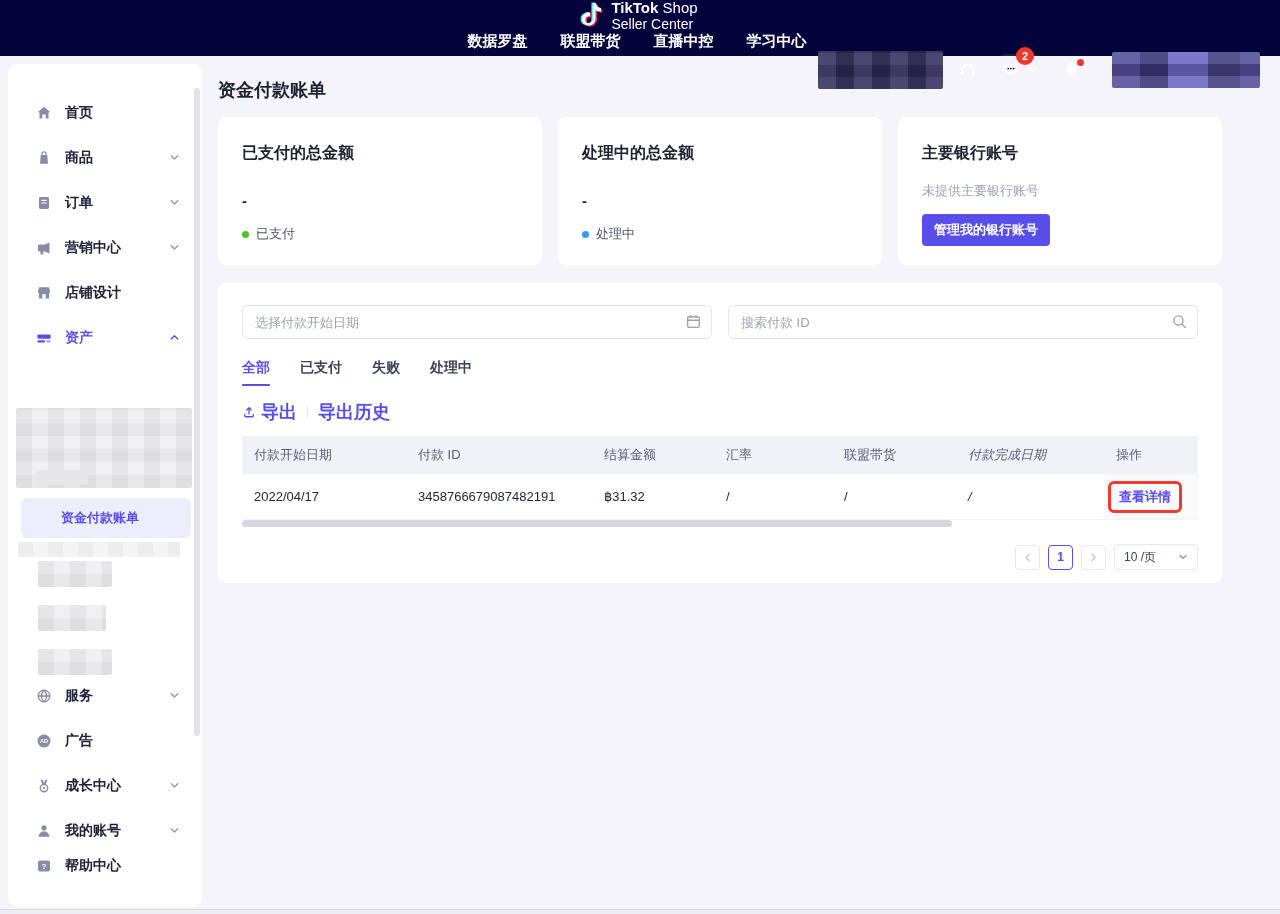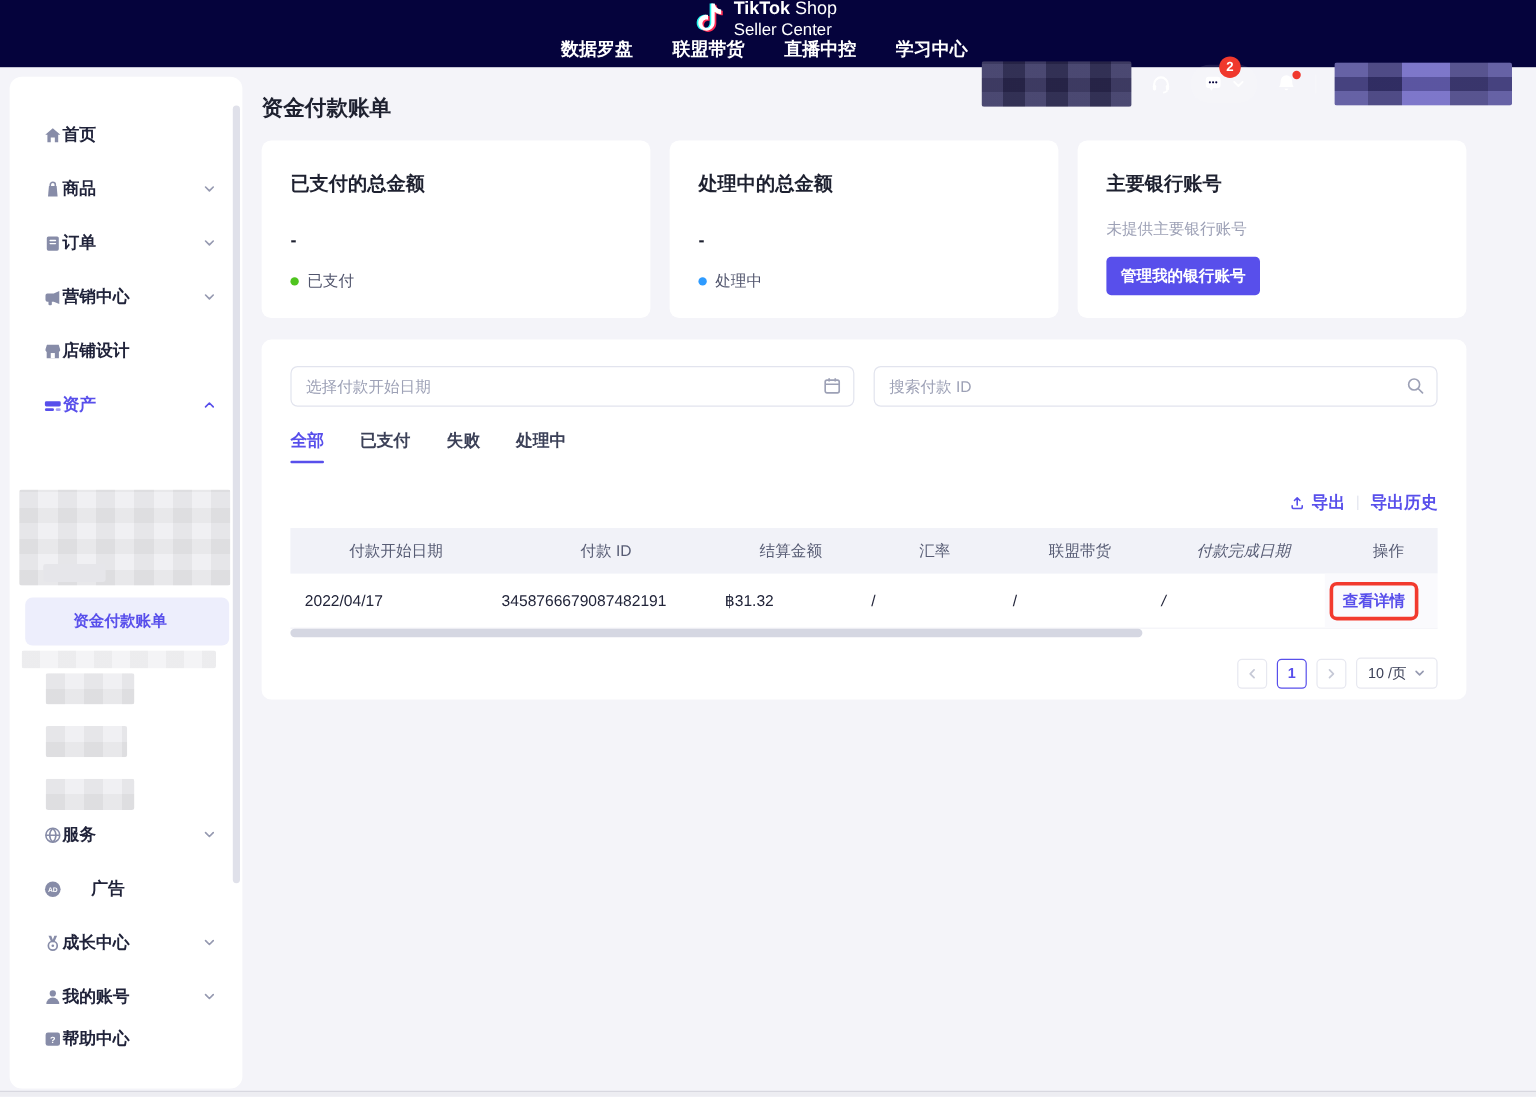"首页" .side-item .slabel { margin-left: none -> 13px }
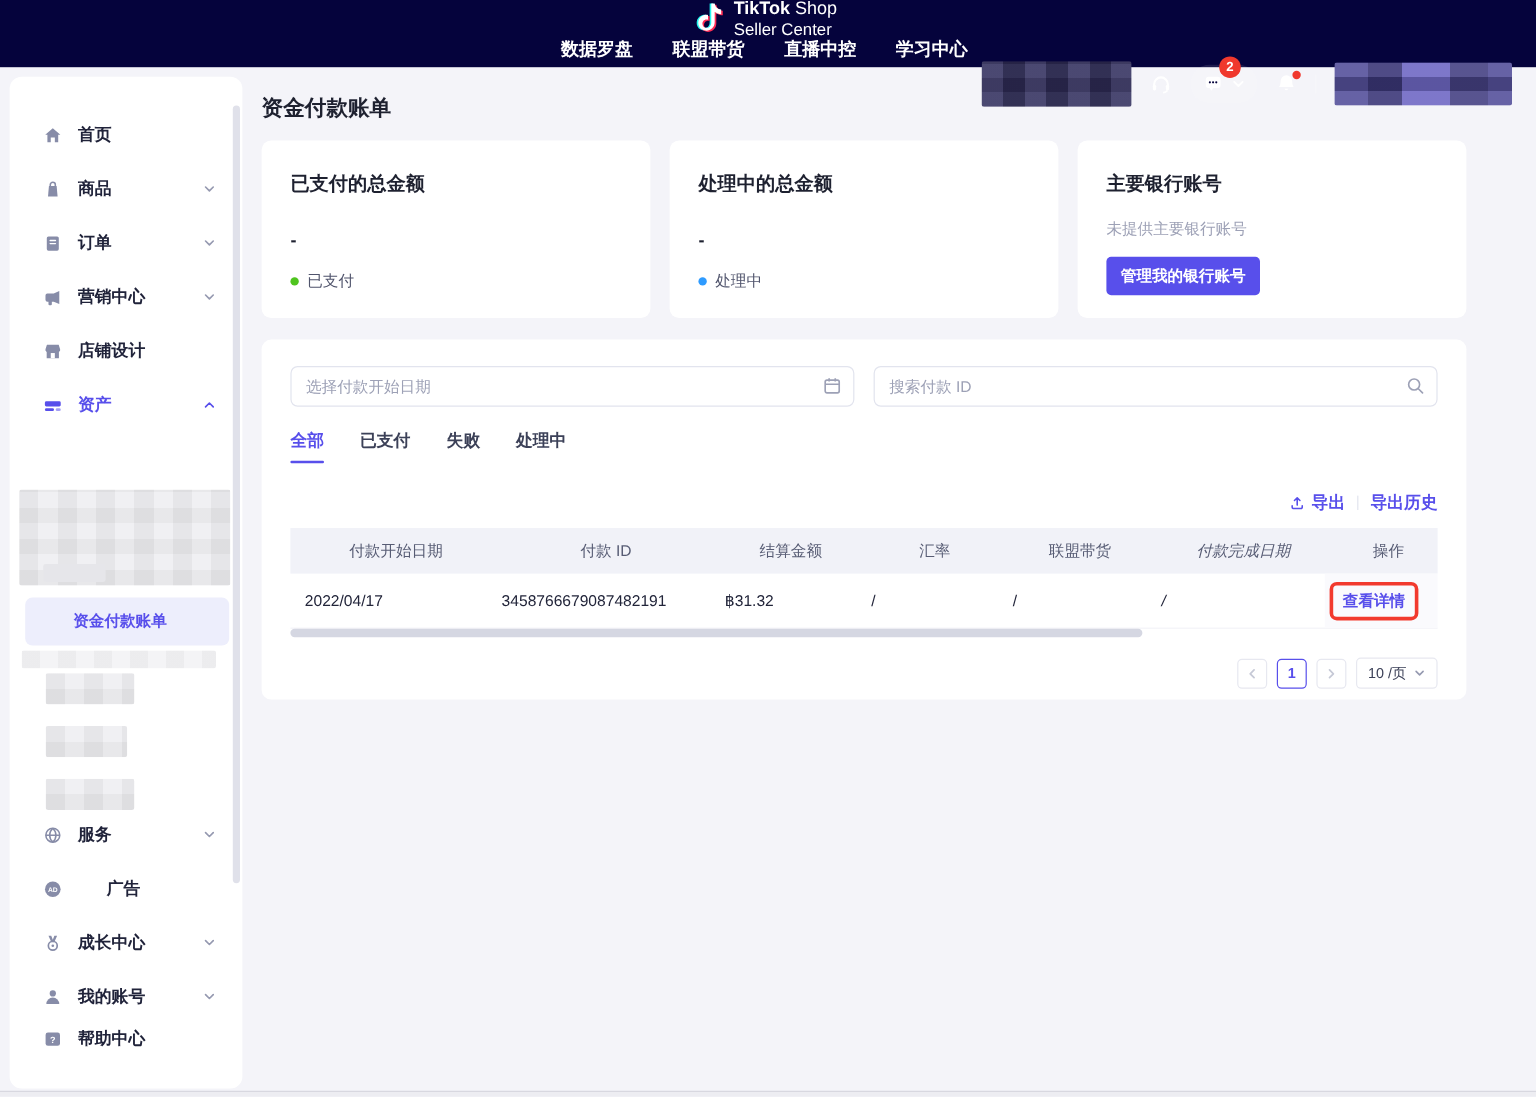"导出" .export-row { font-size: 14px -> 18px; justify-content: flex-end -> none; margin-top: 24px -> 14px }
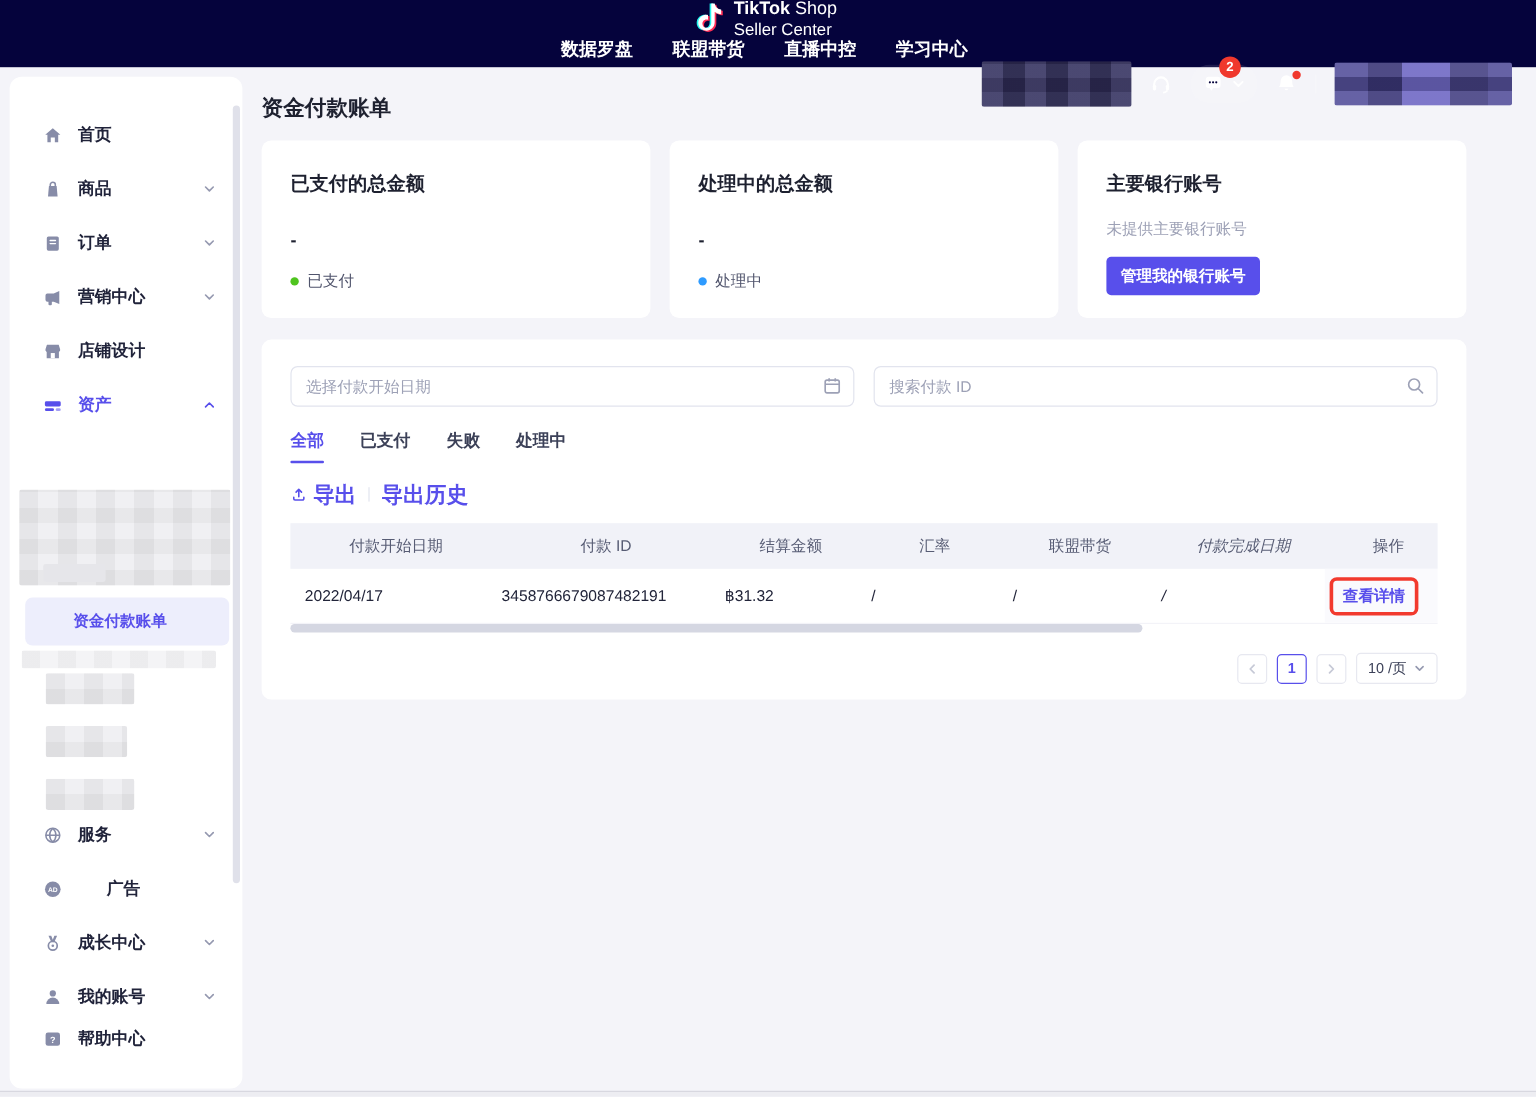"付款开始日期" .th { text-align: center -> none }
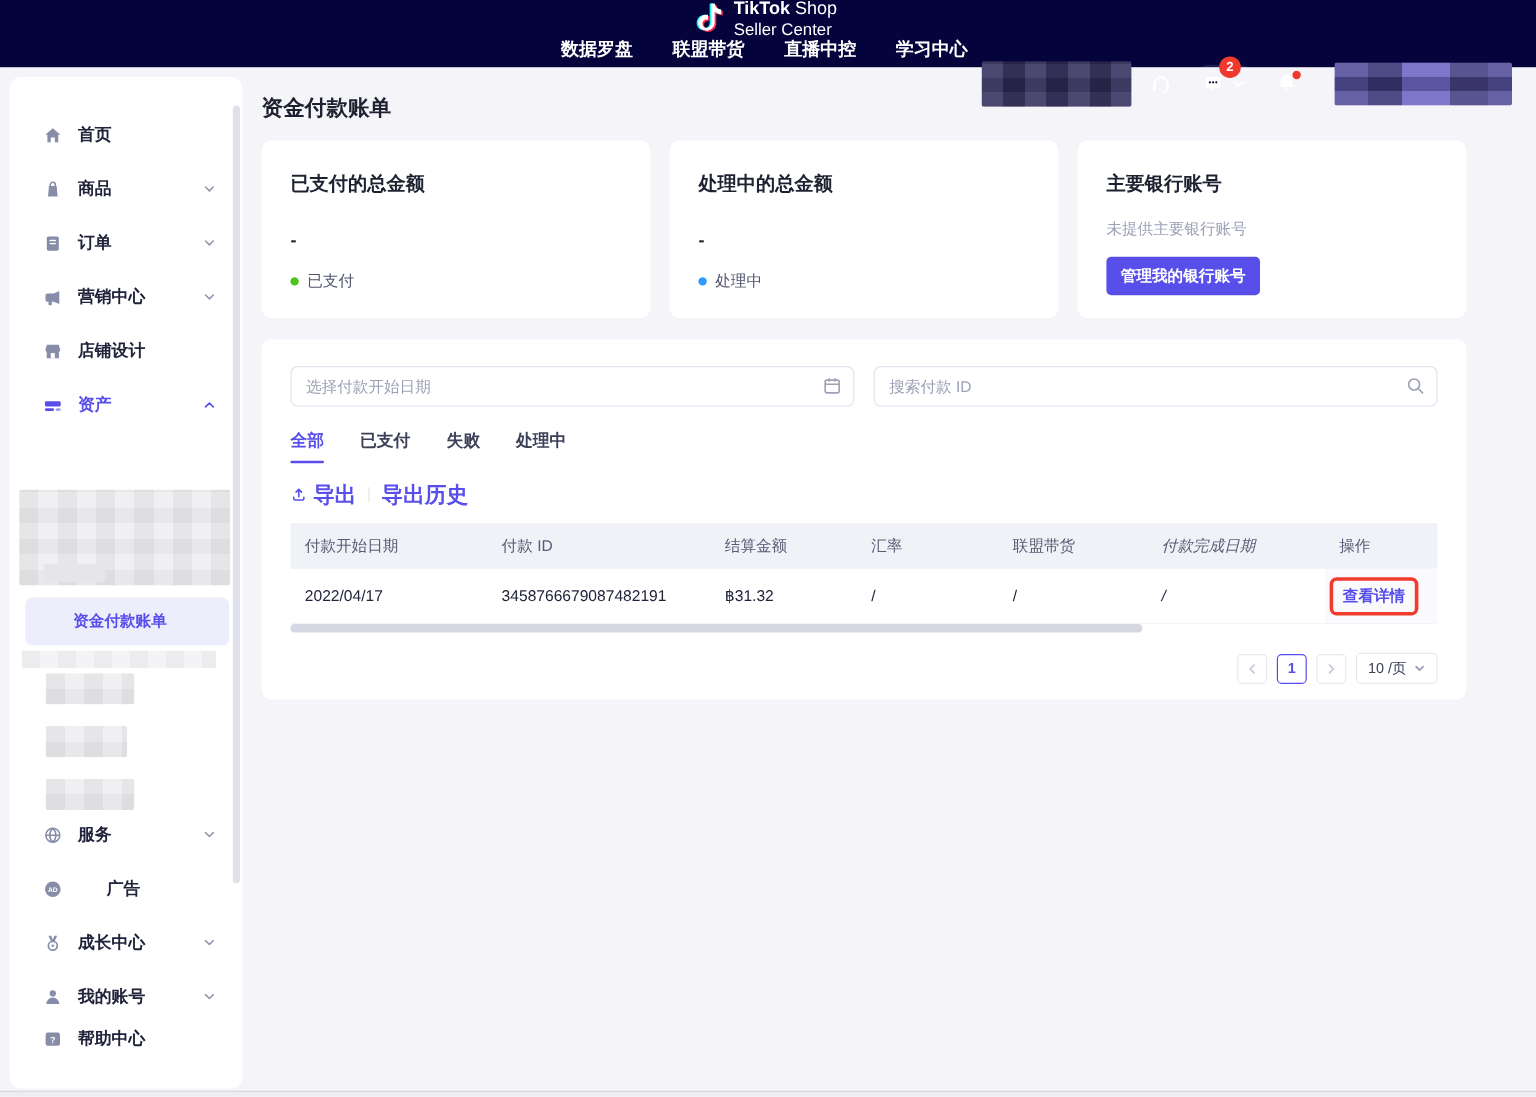"10 /页" .pg-size { gap: 6px -> 22px }
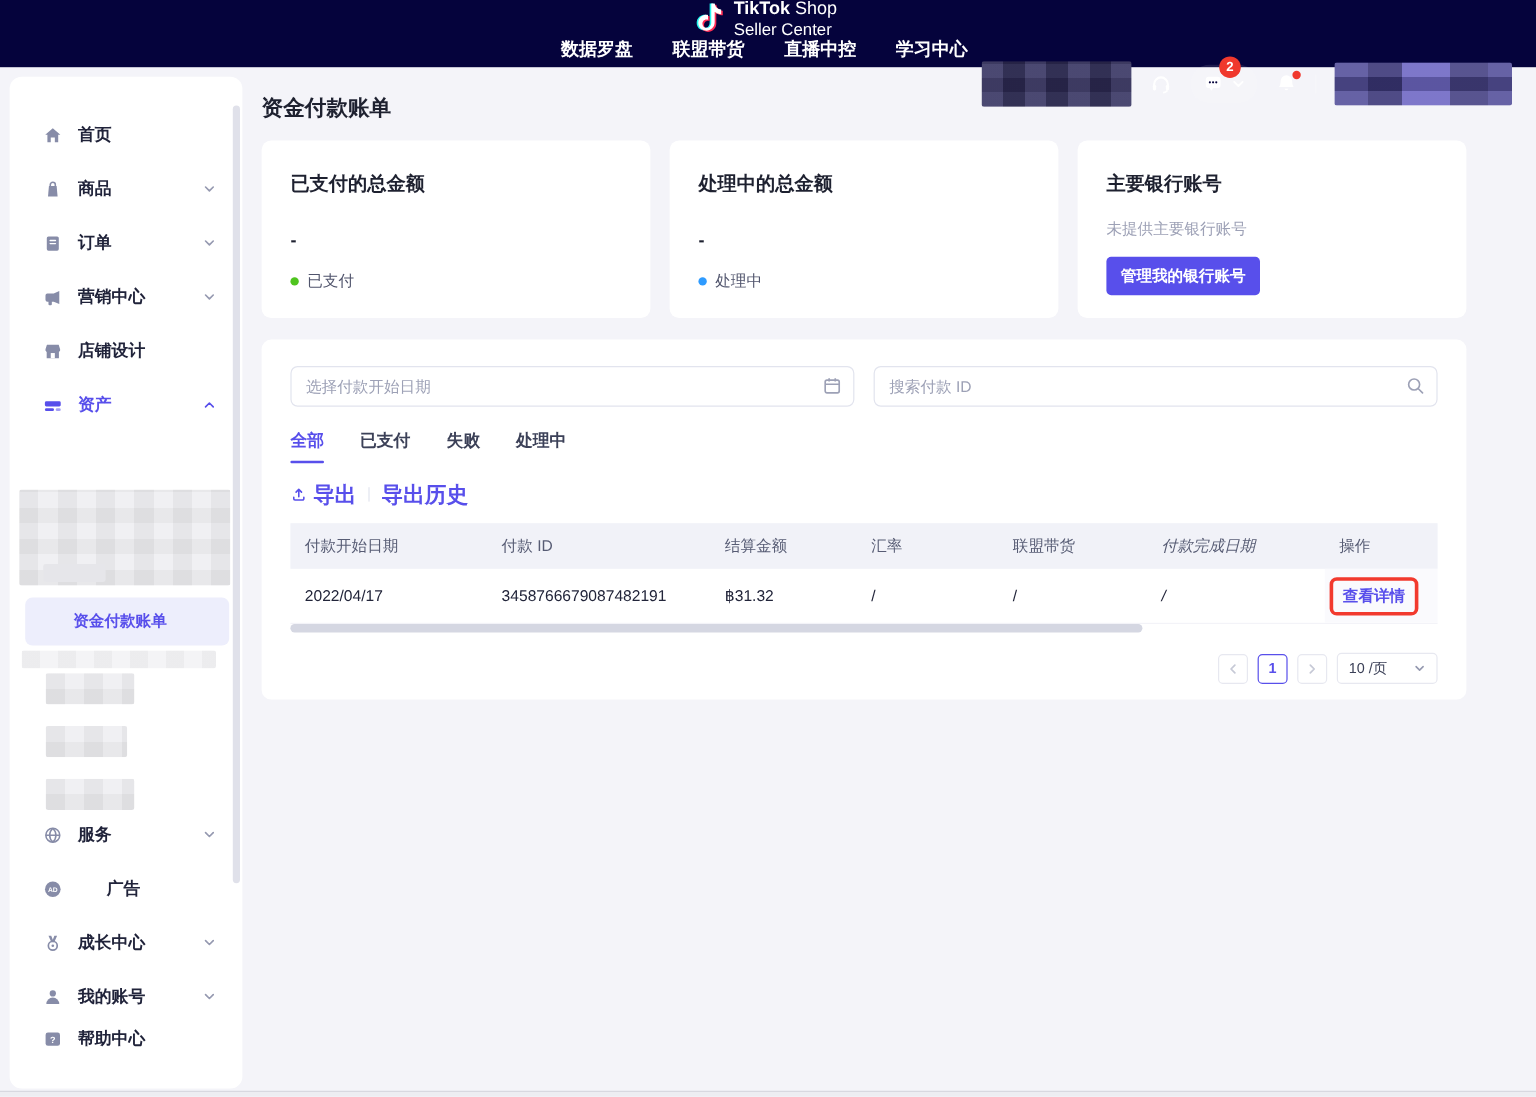"广告" div.side-item { gap: 24px -> none }
